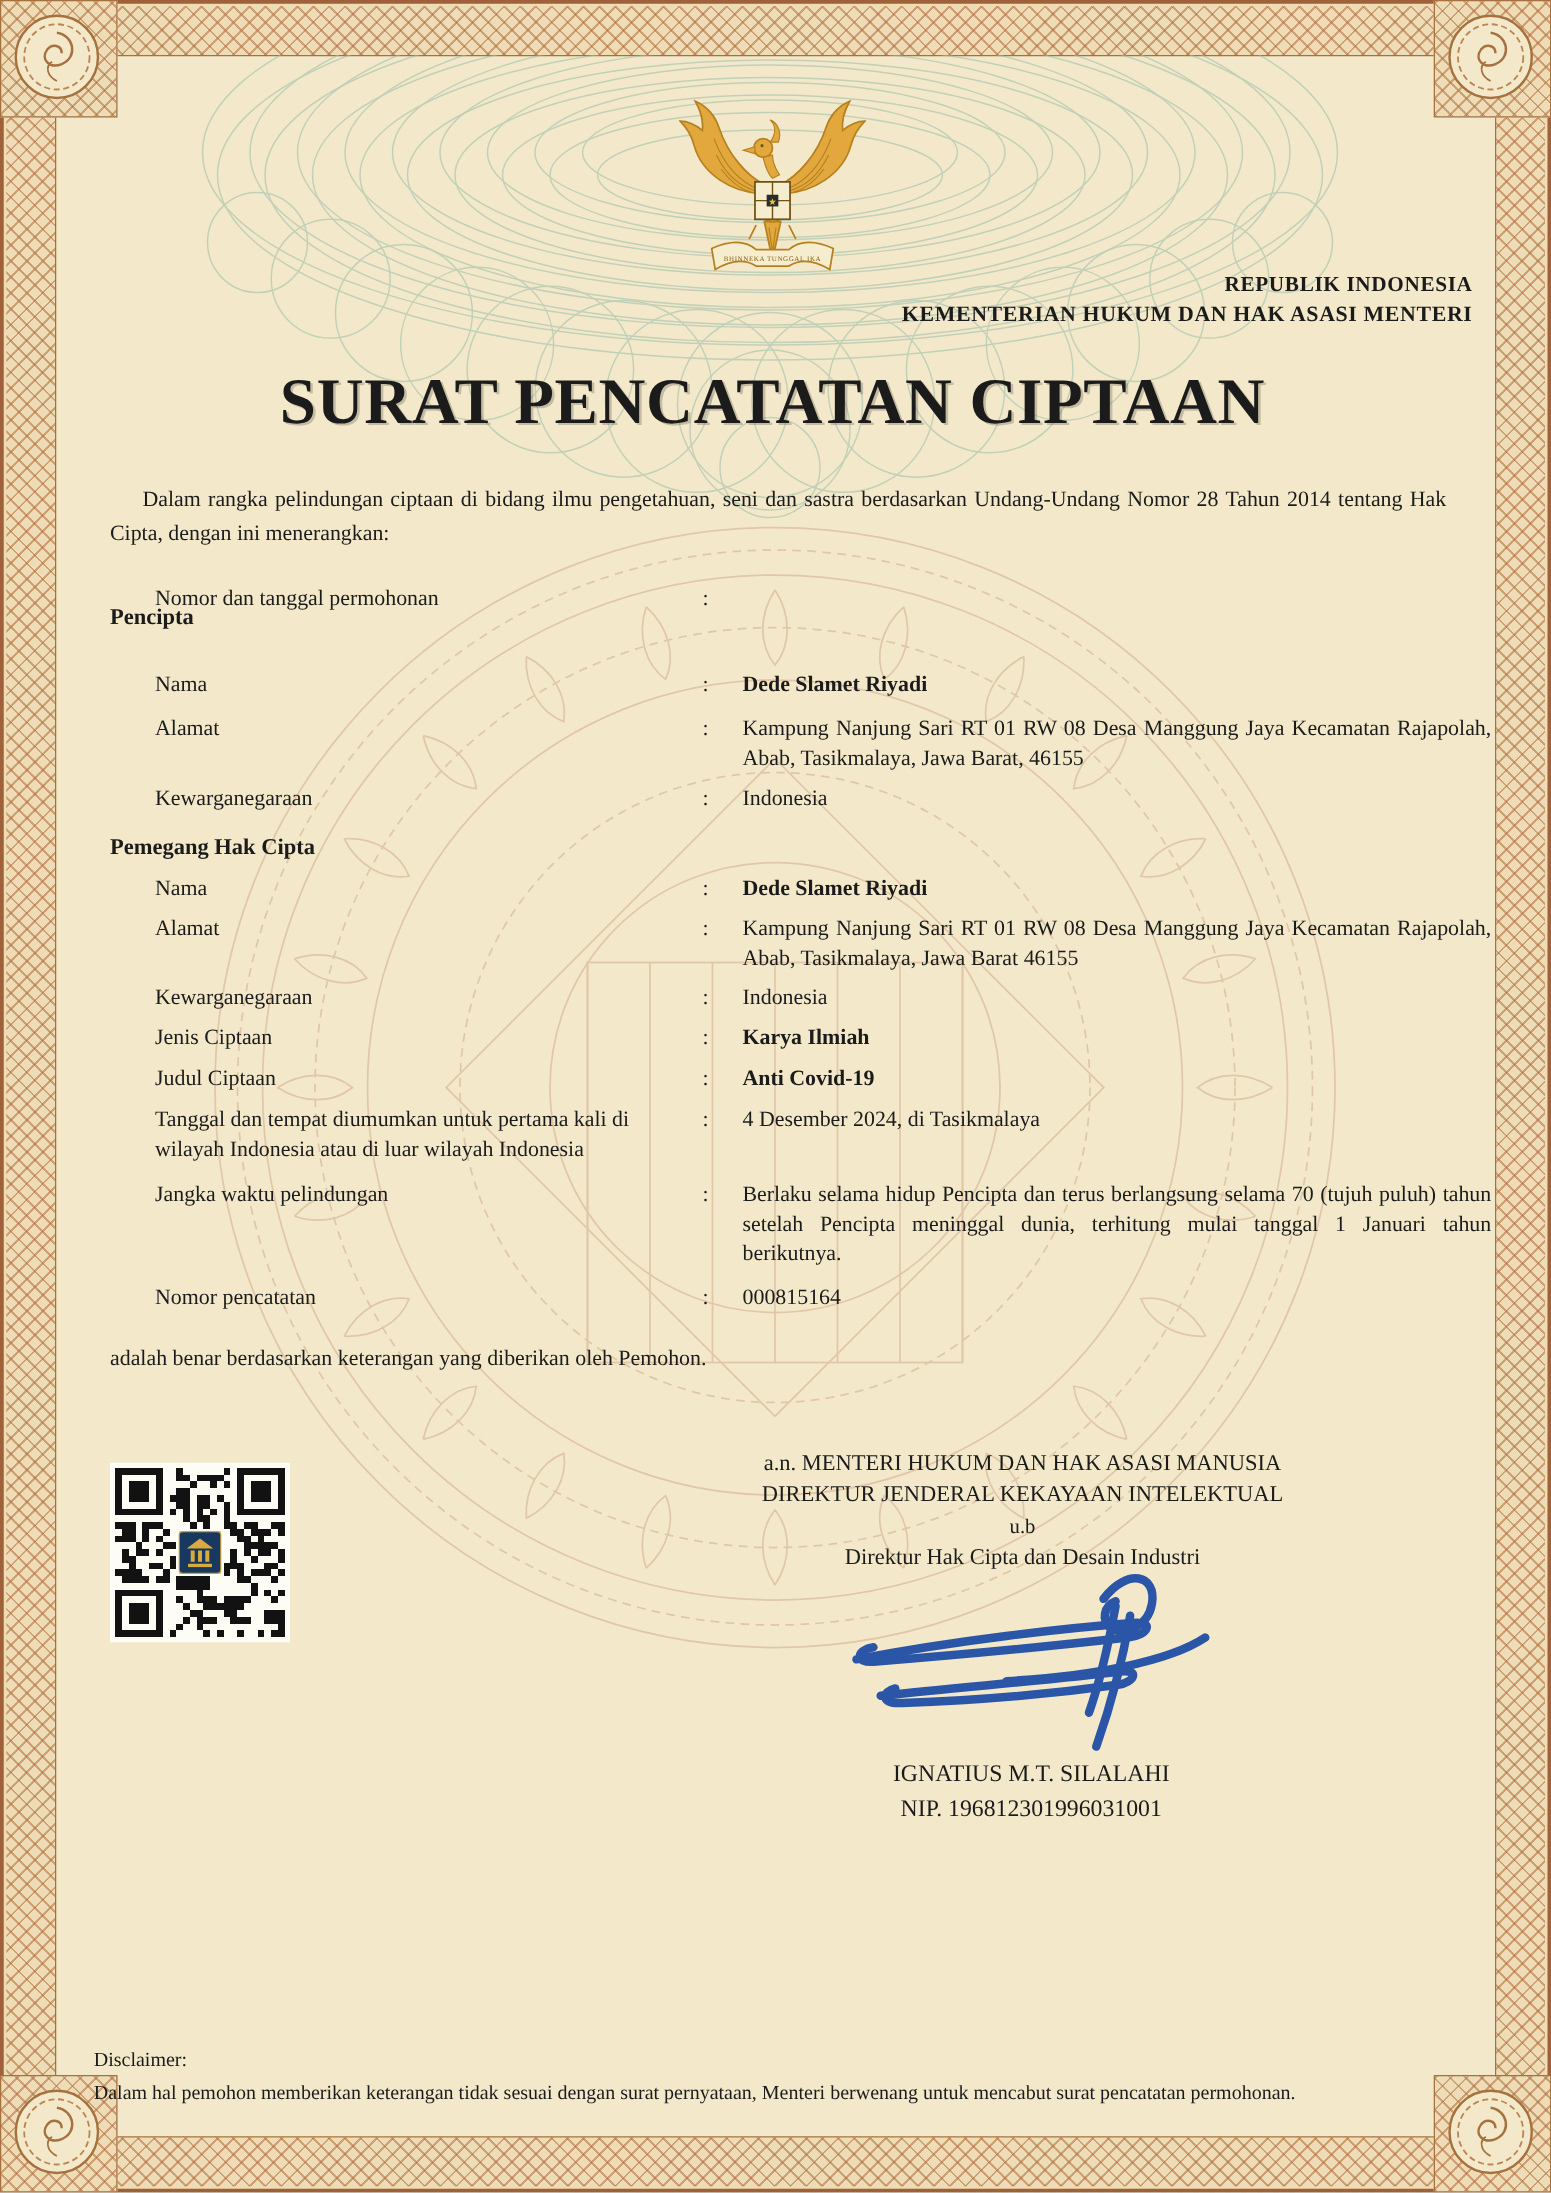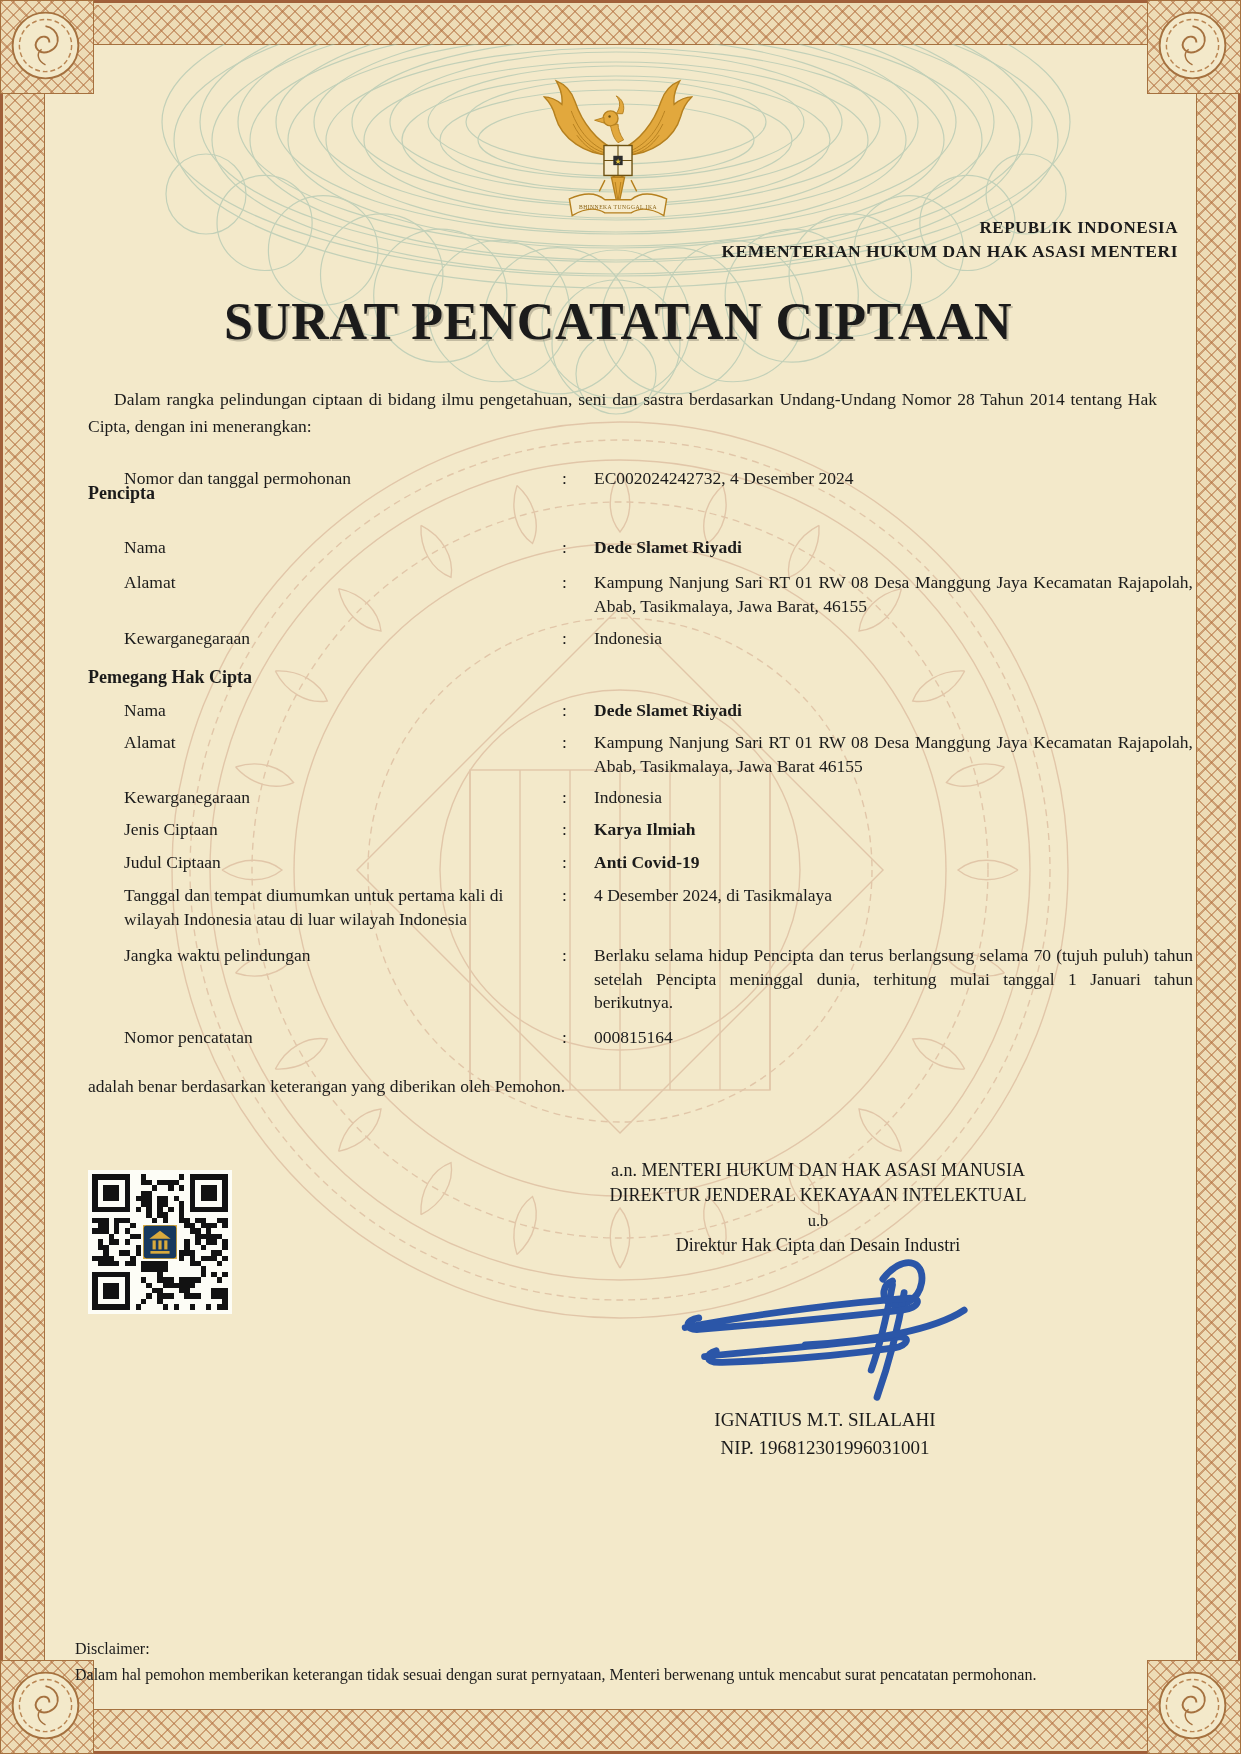"EC002024242732, 4 Desember 2024" div.val { html: <div>EC002024242732, 4 Desember 2024</div> -> none }
